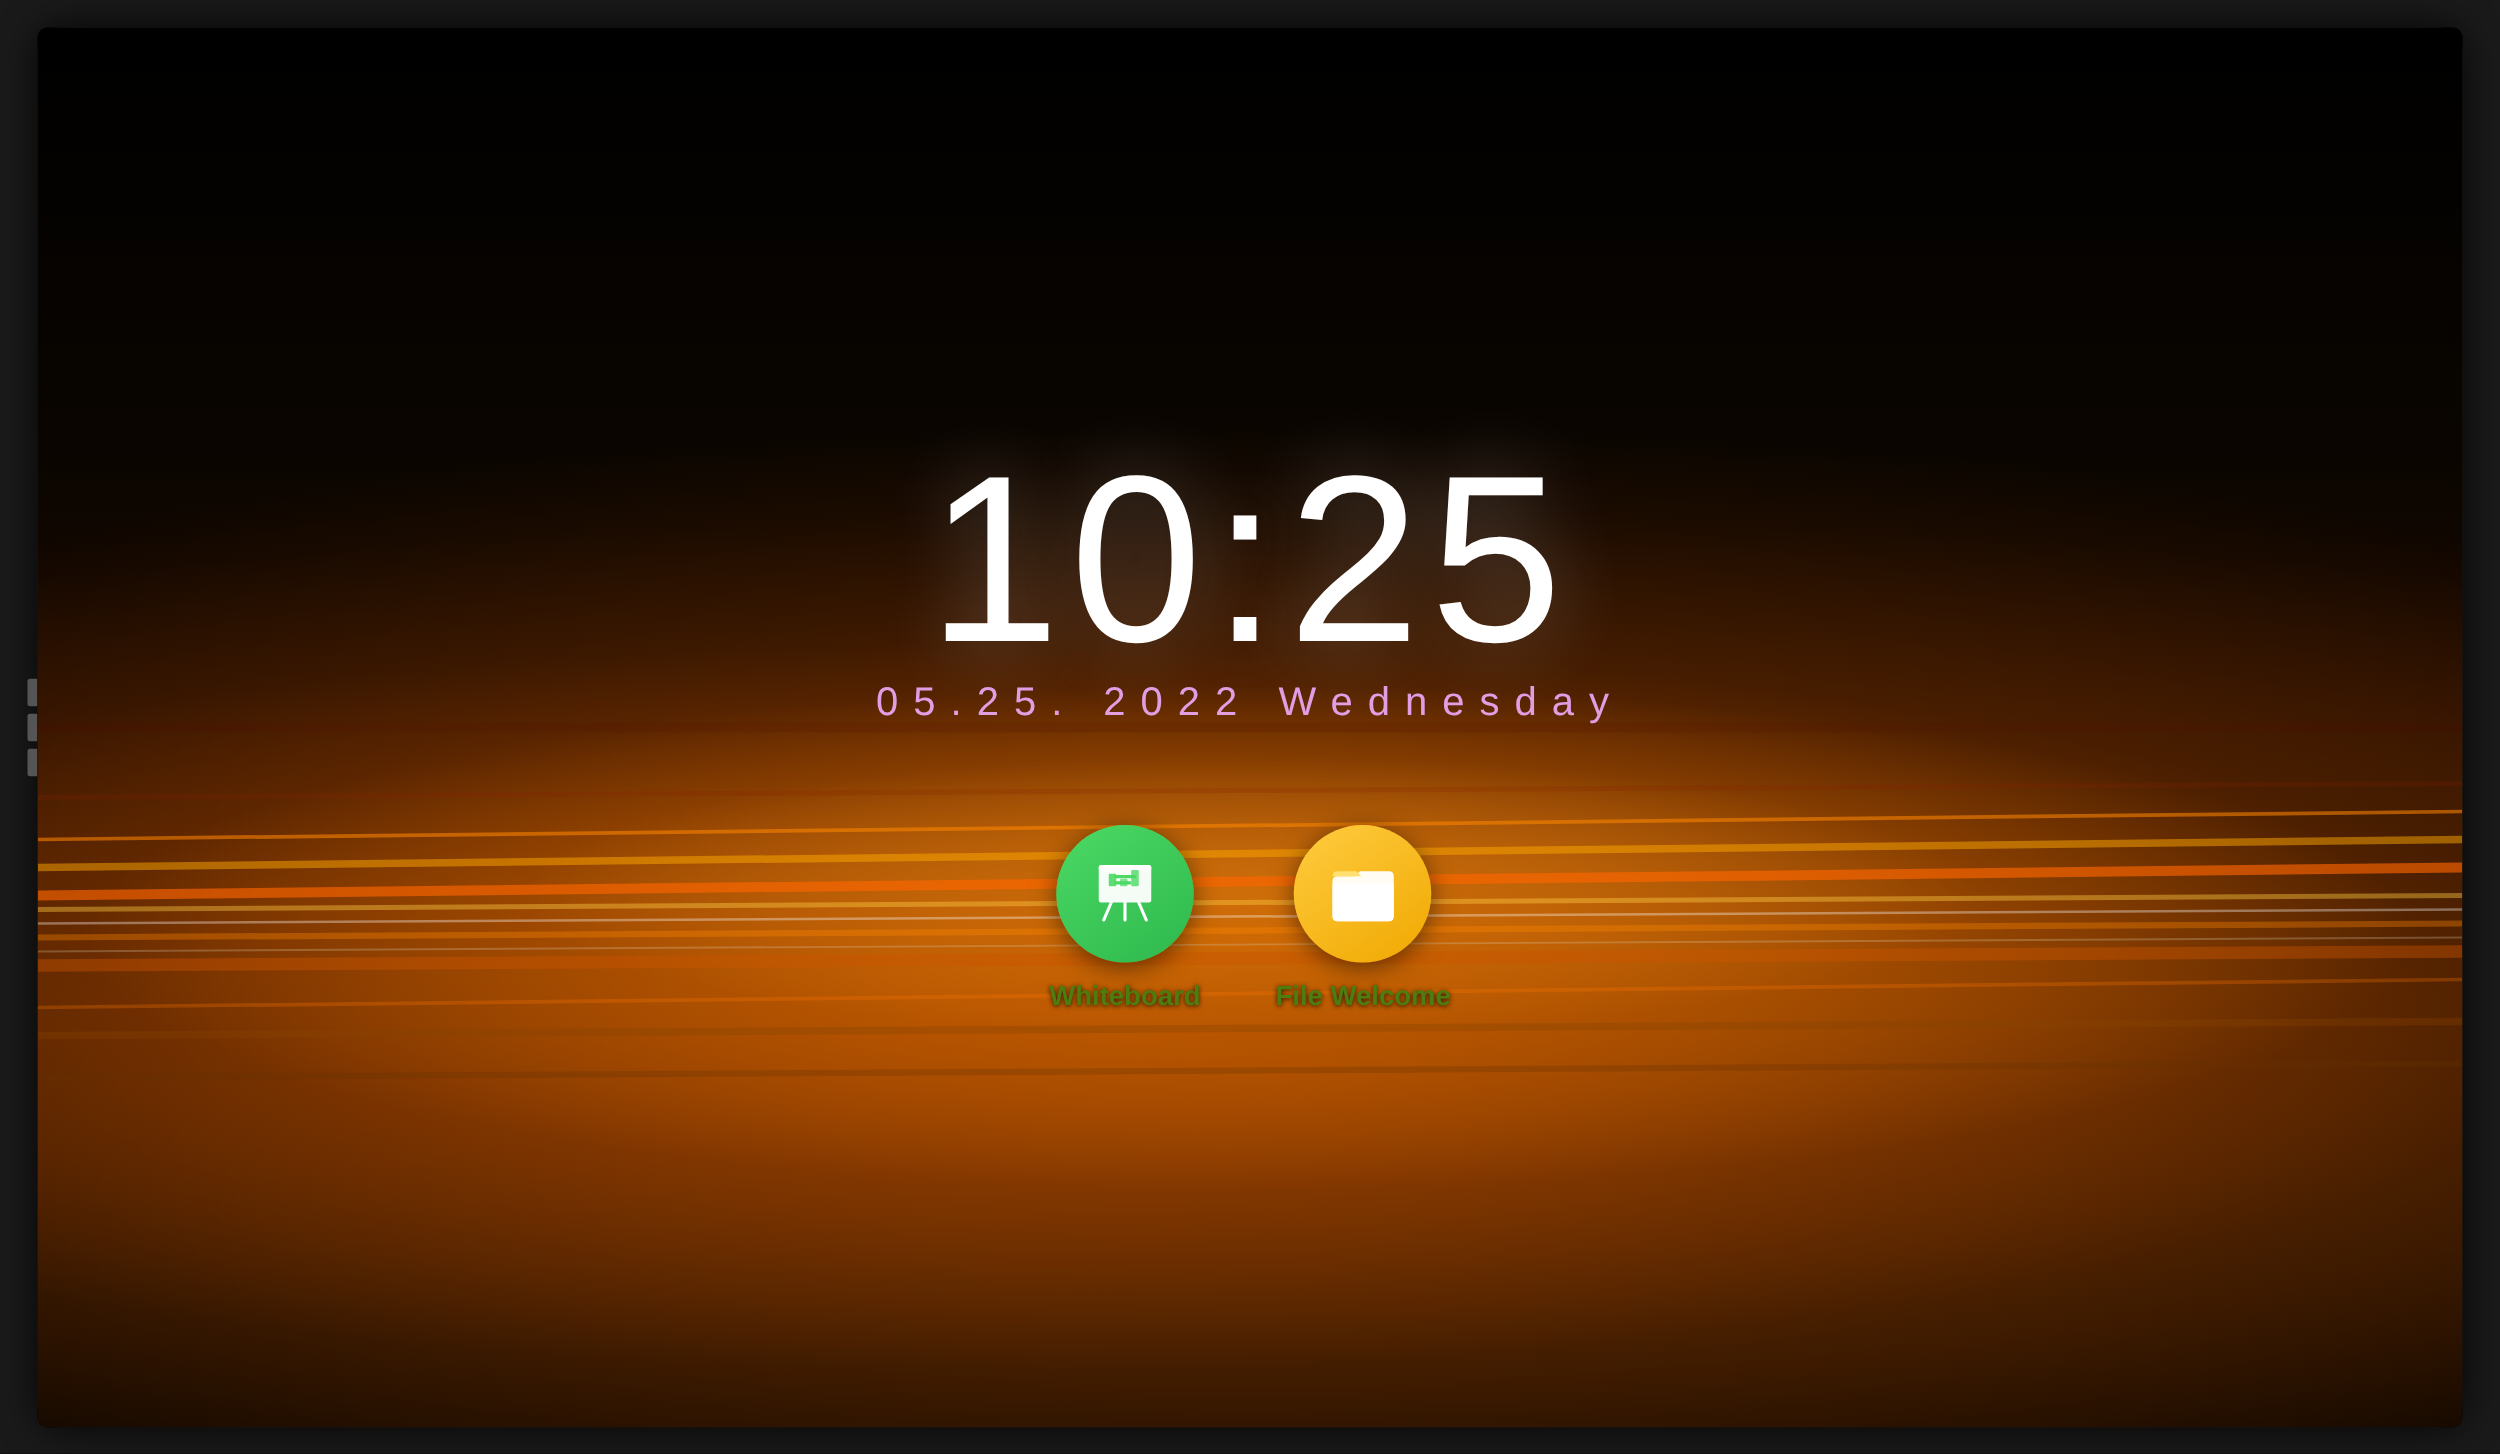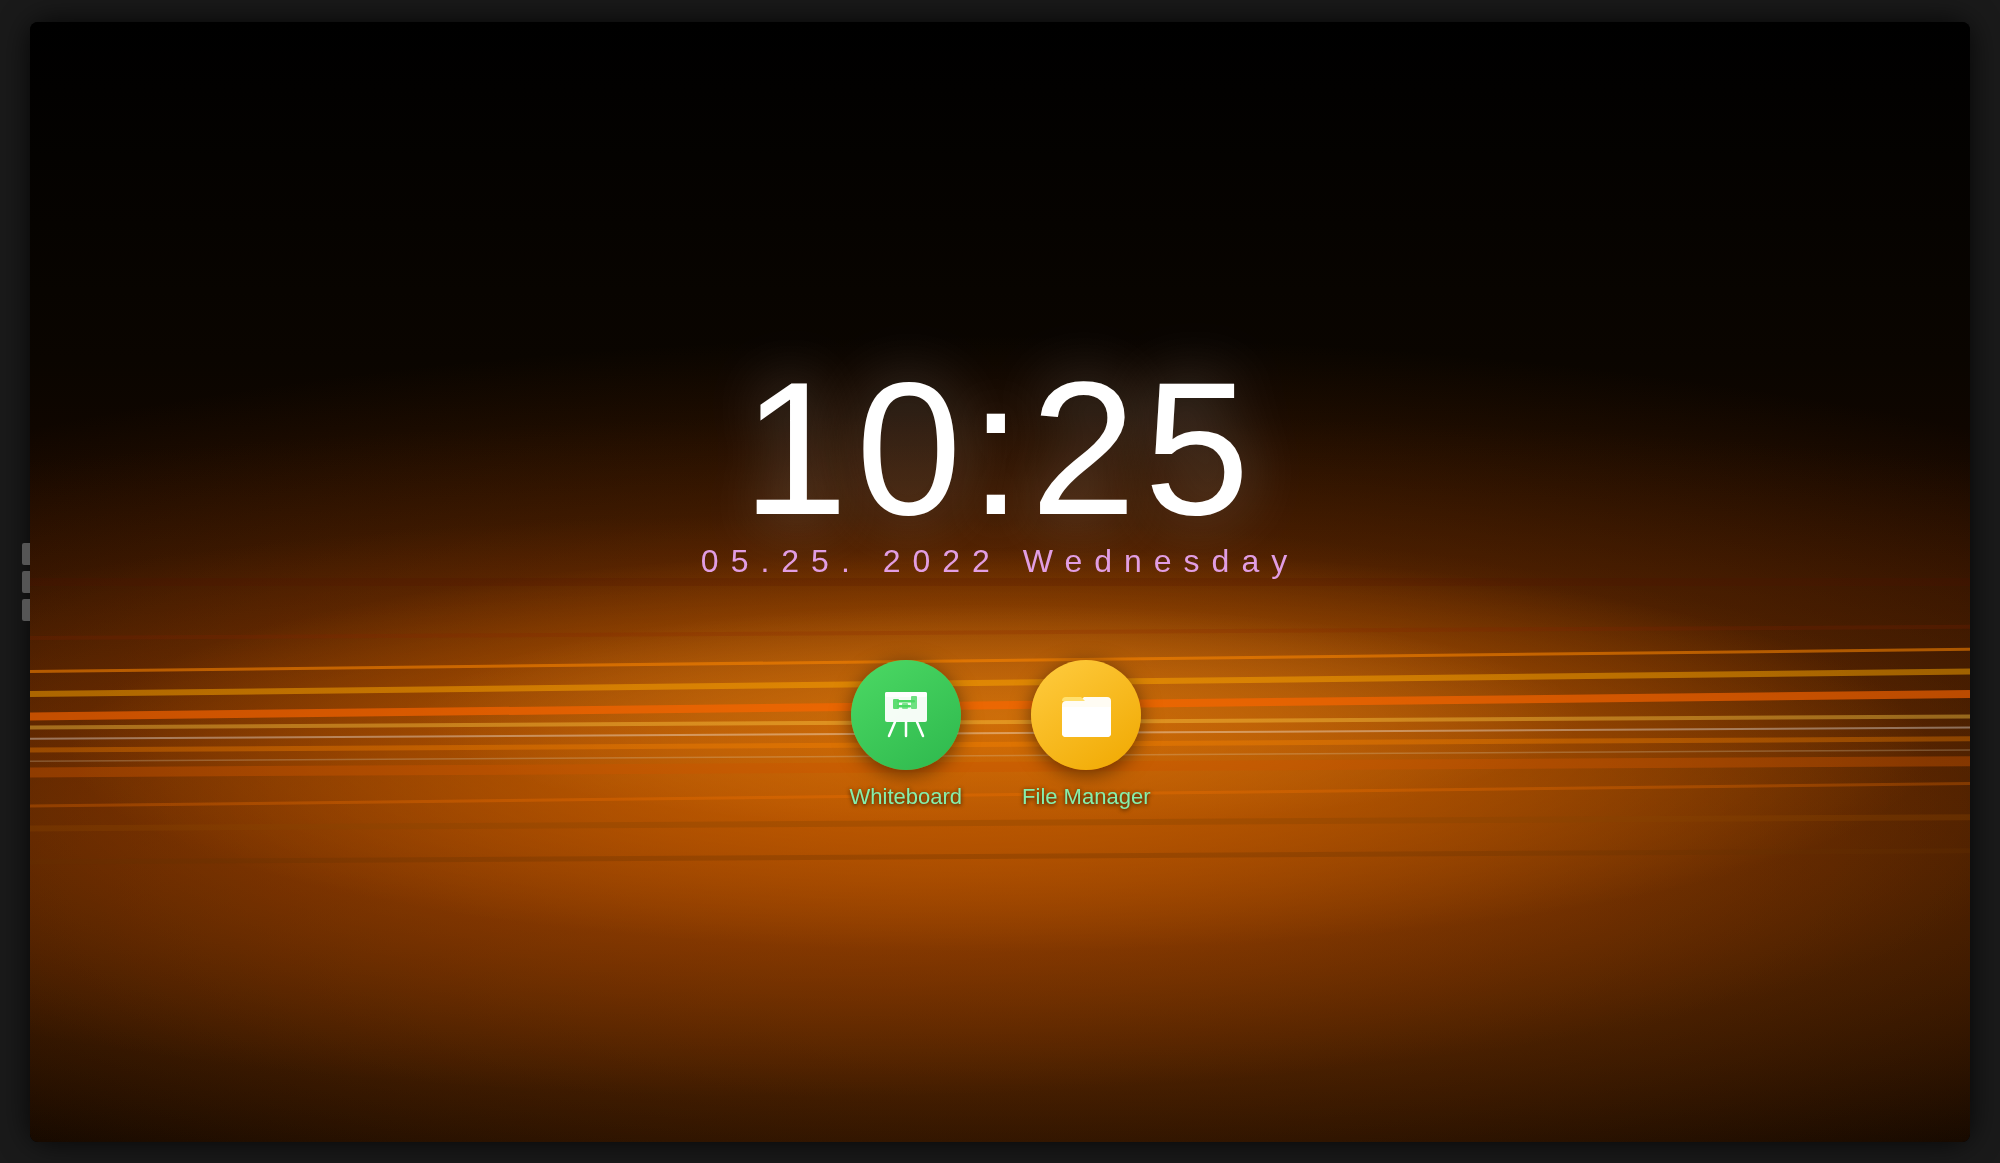"Whiteboard" .app-label { color: #86efac -> #4d7c0f; font-weight: 400 -> 700 }
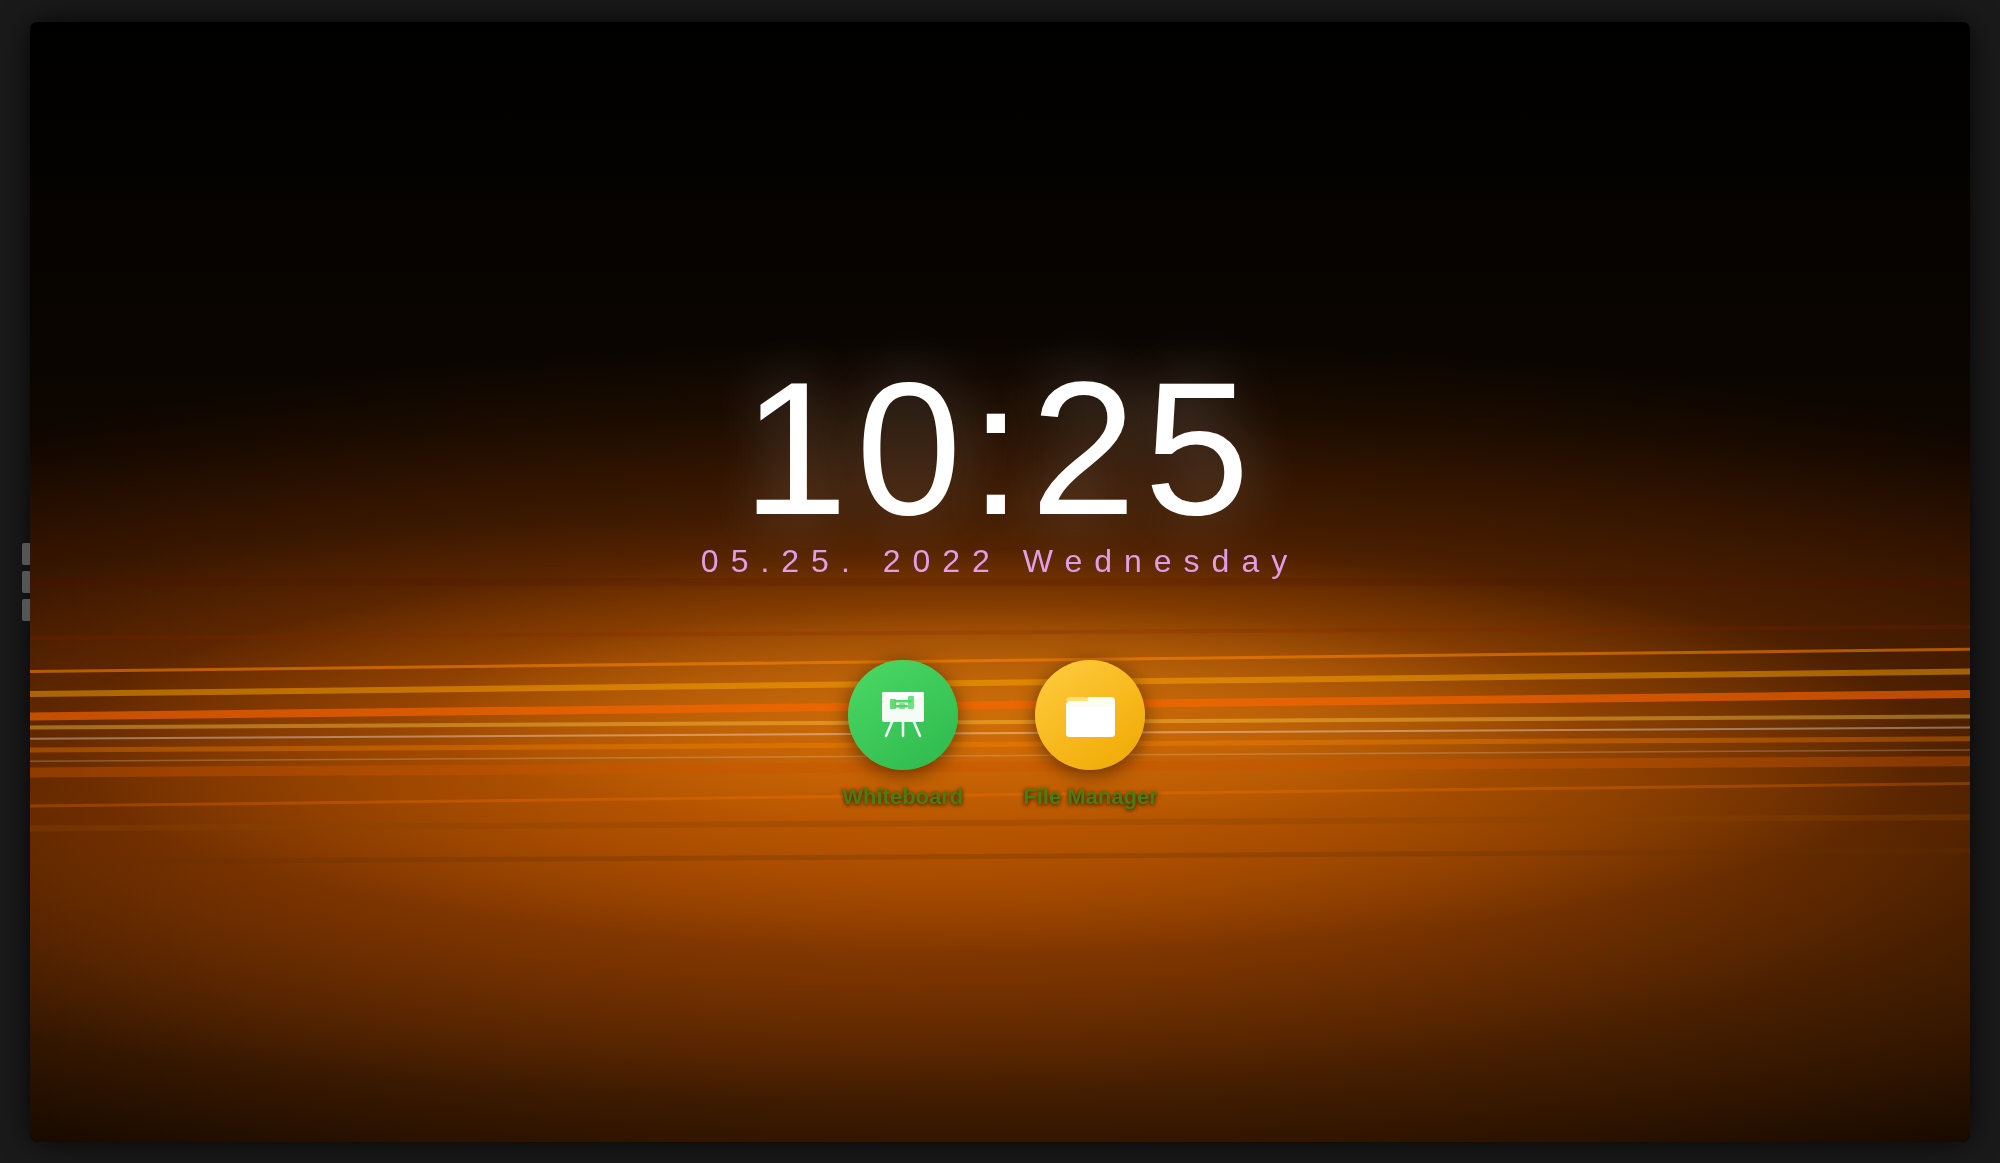"File Manager" div.app-label { text: Manager -> Welcome }
